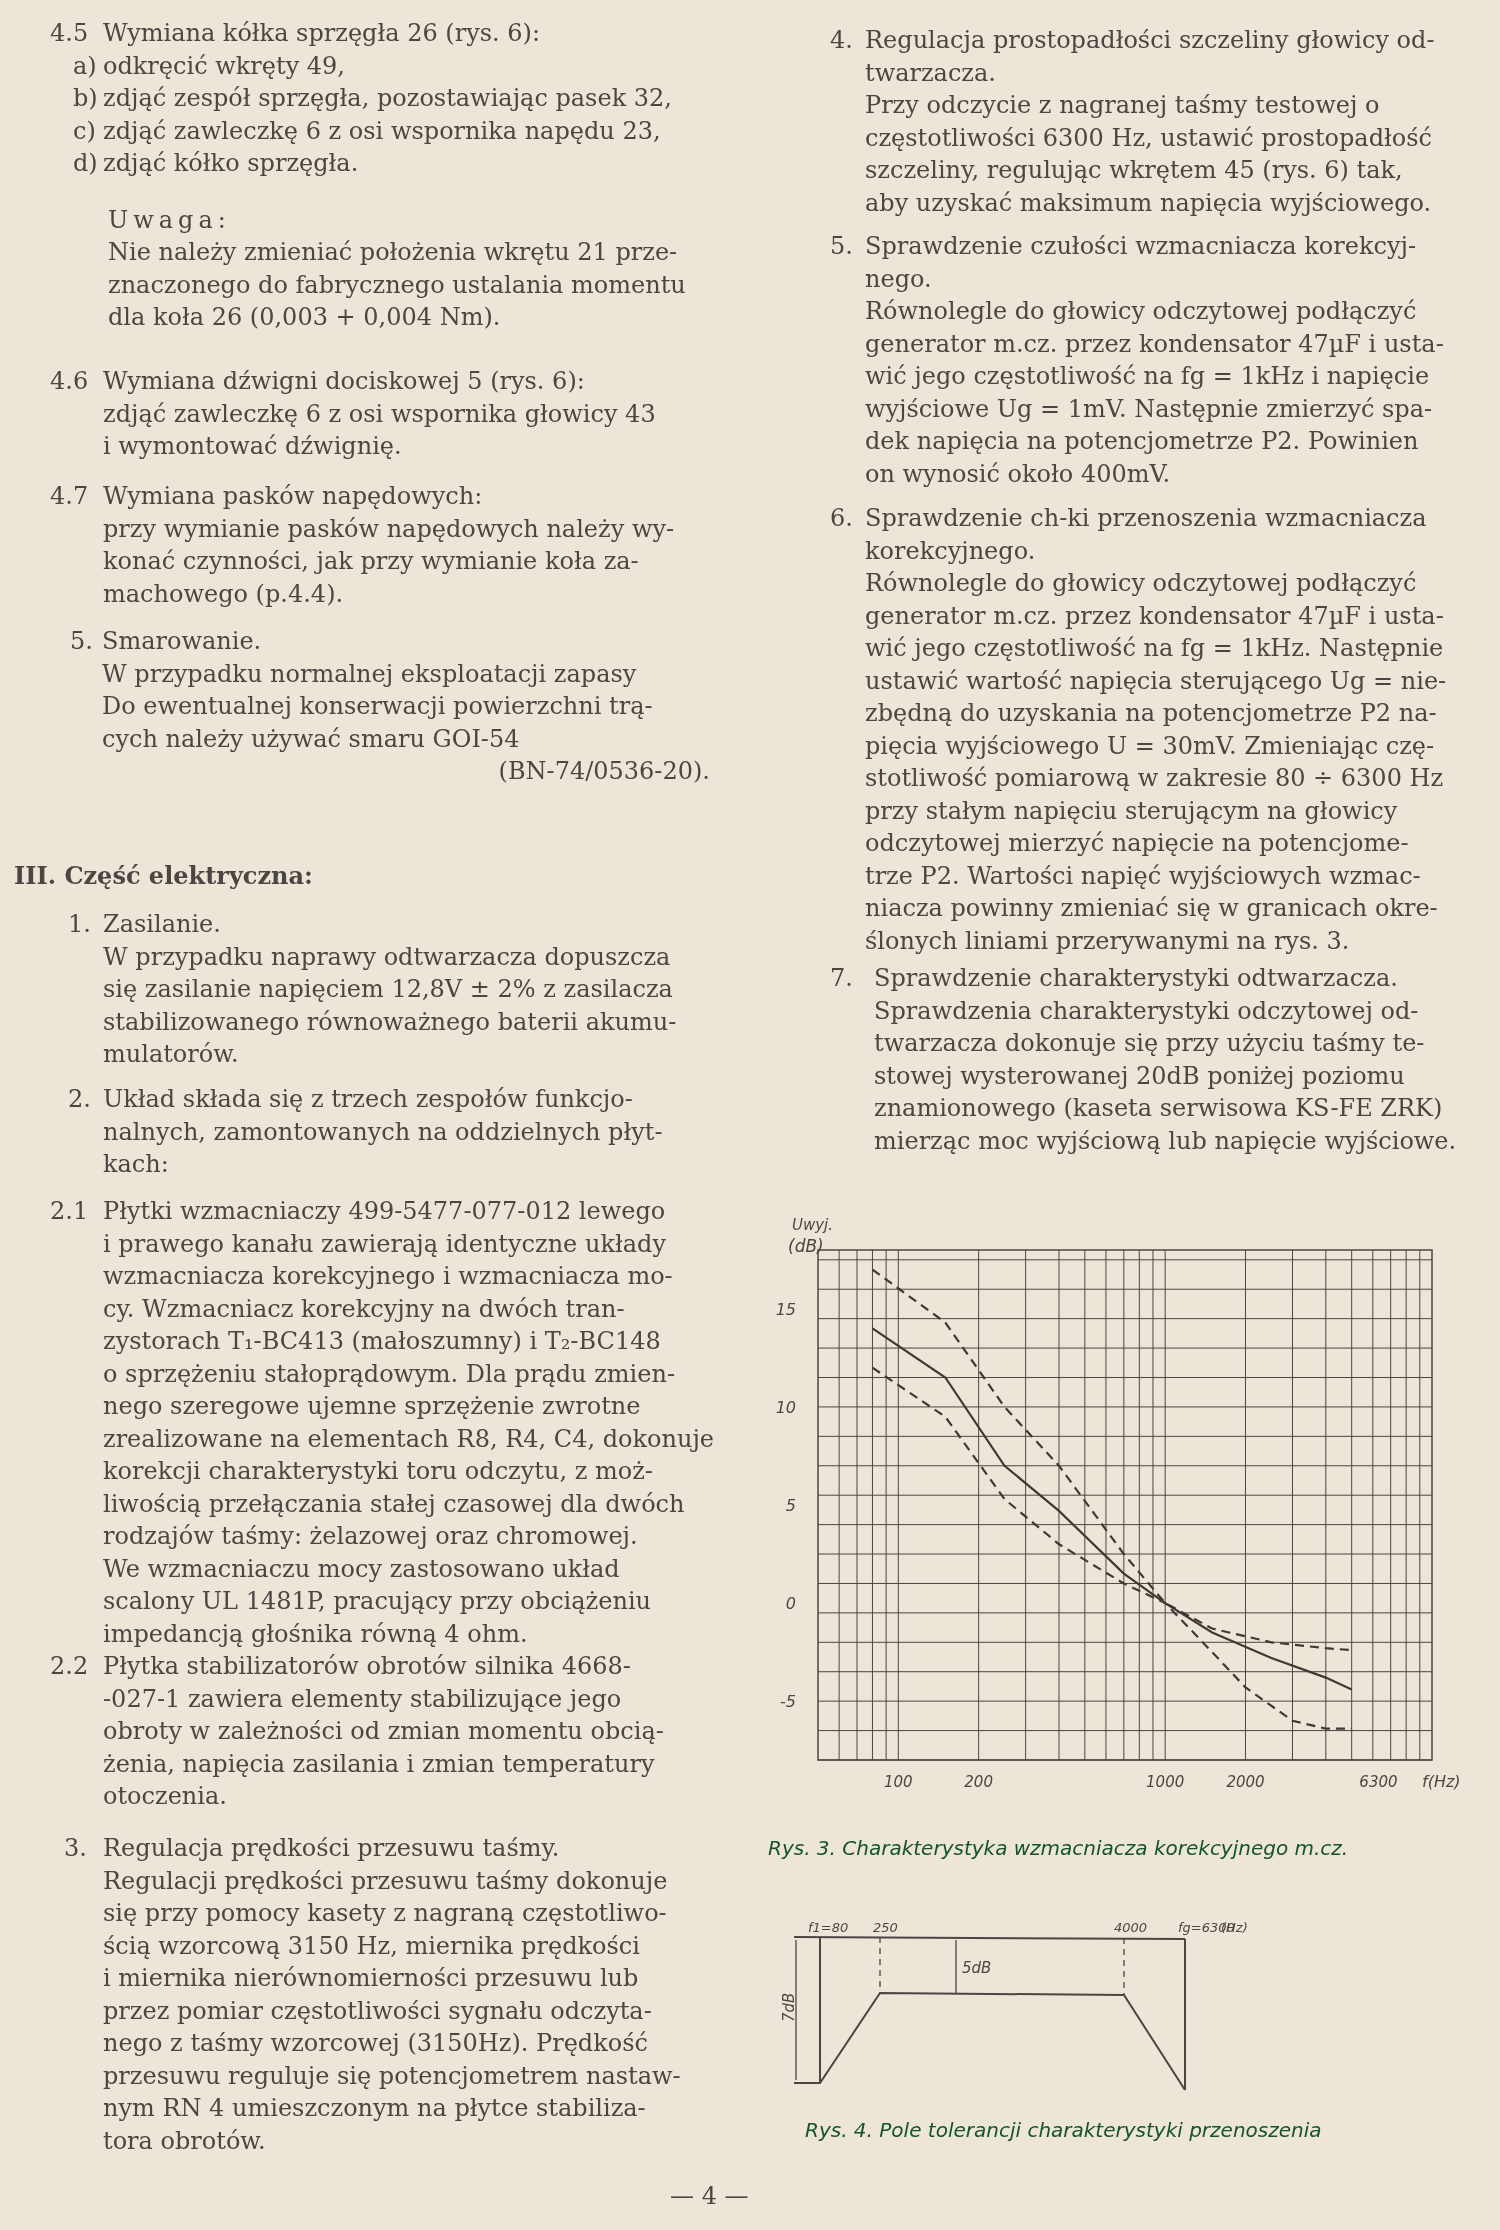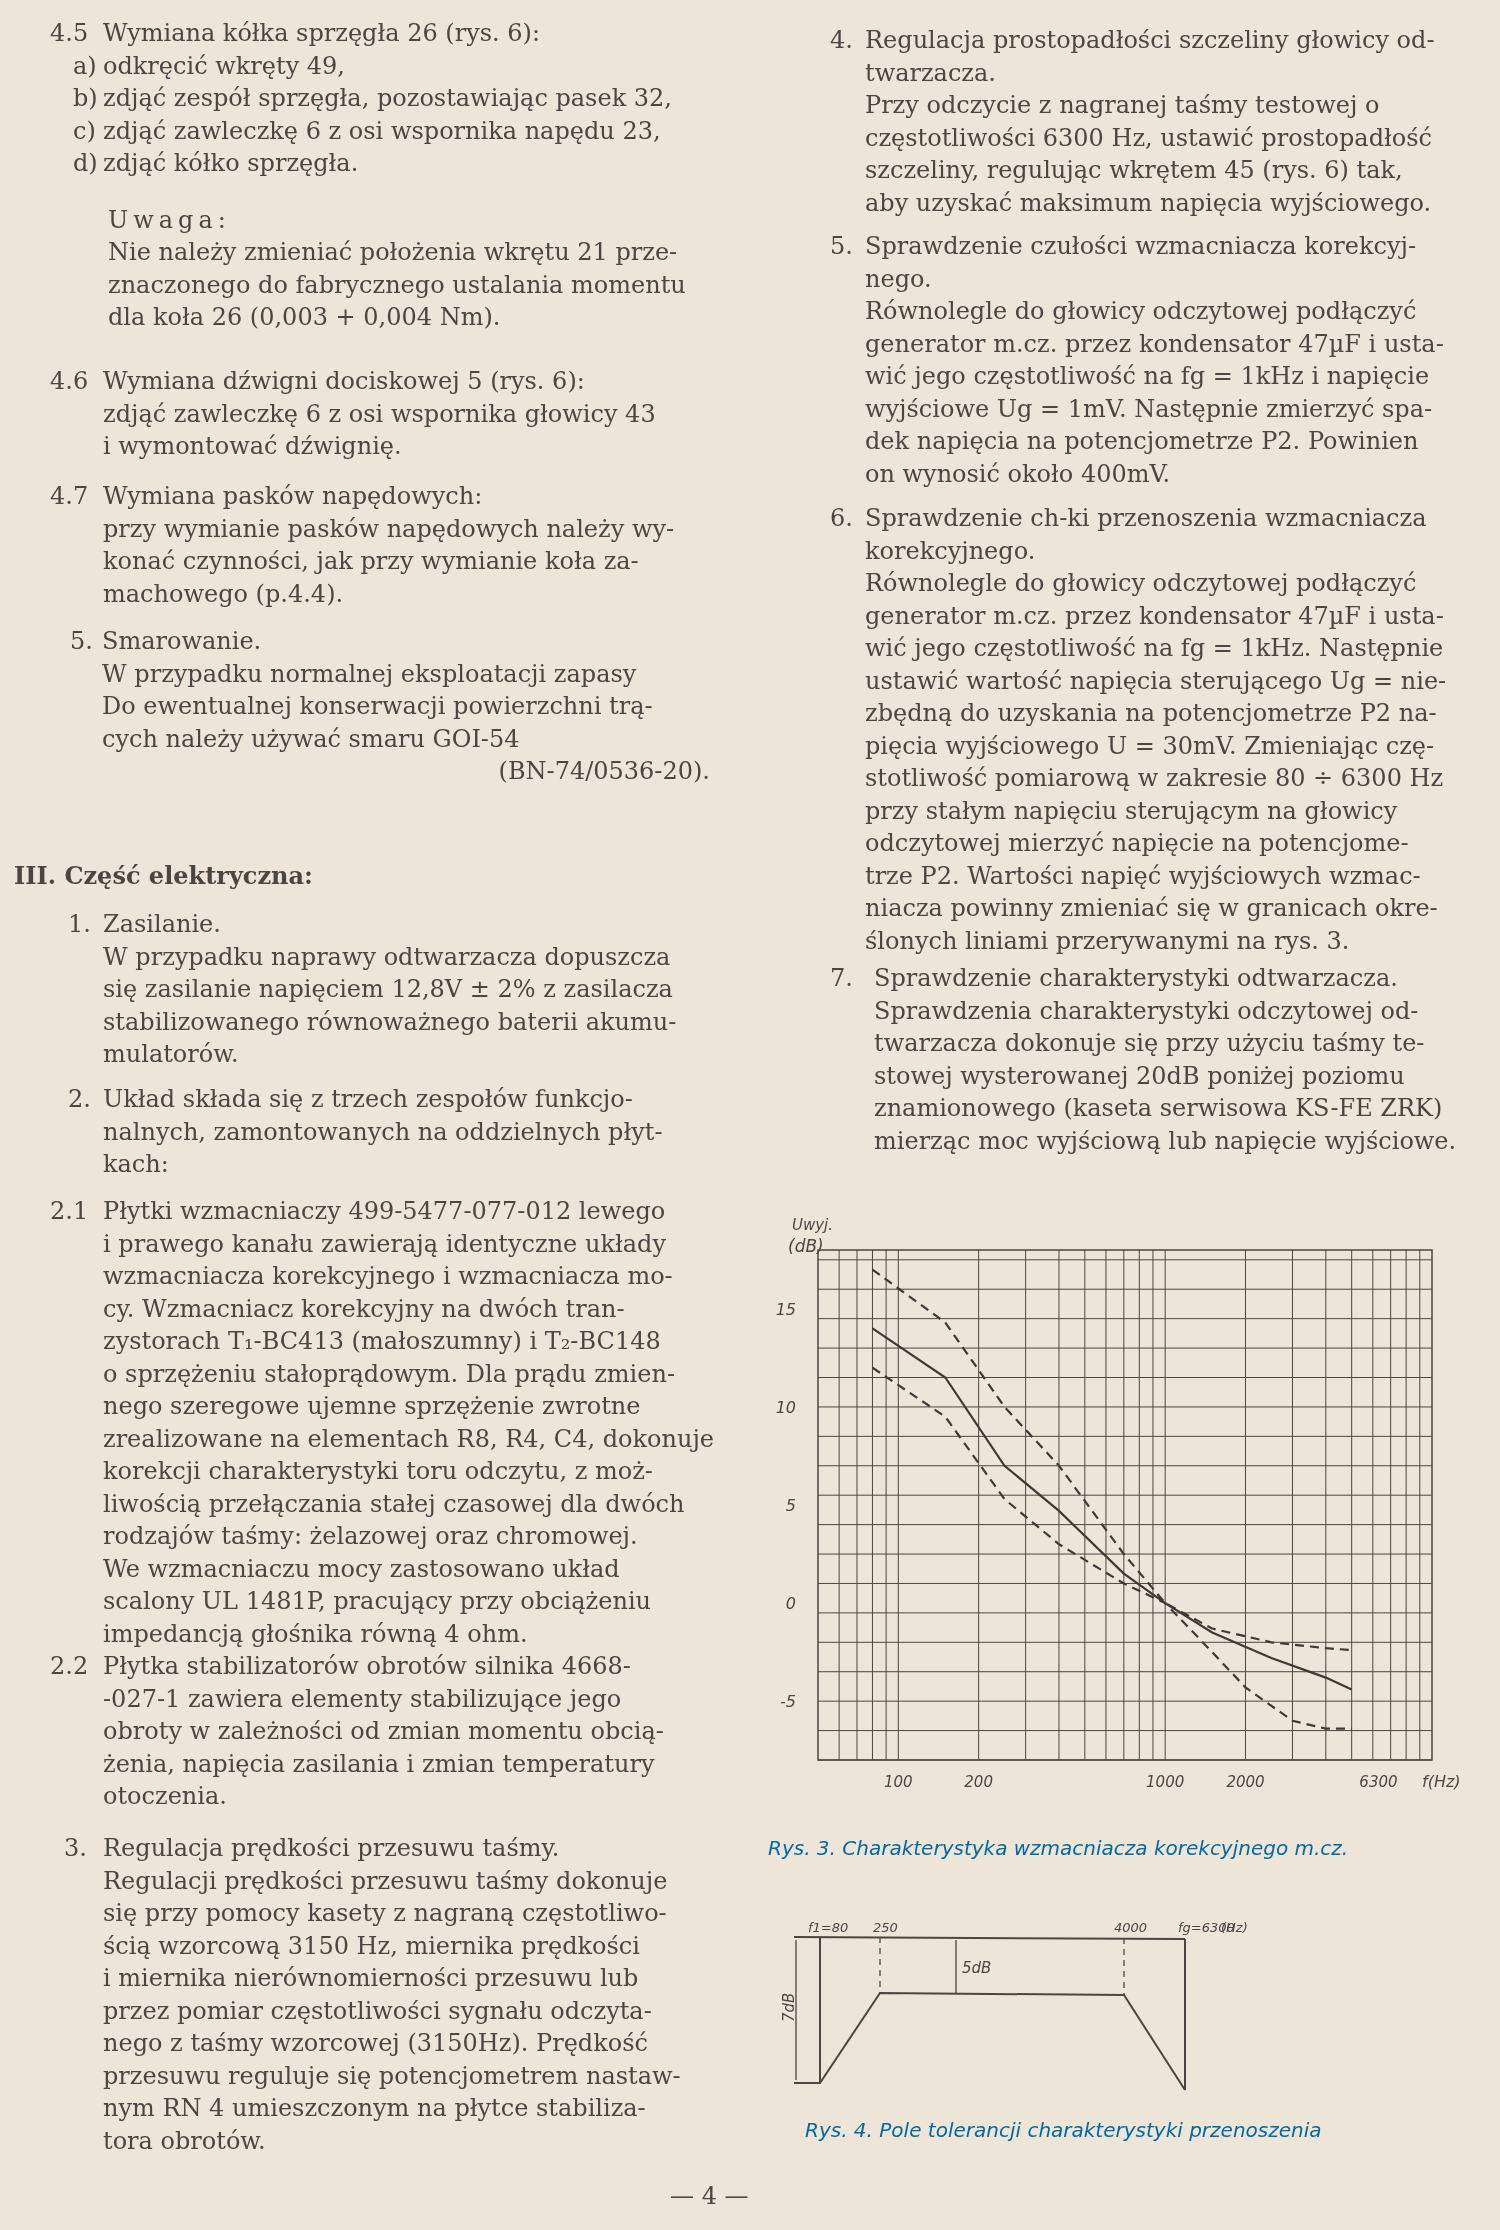"Rys. 3. Charakterystyka wzmacniacza" .caption { color: #0369a1 -> #14532d }
